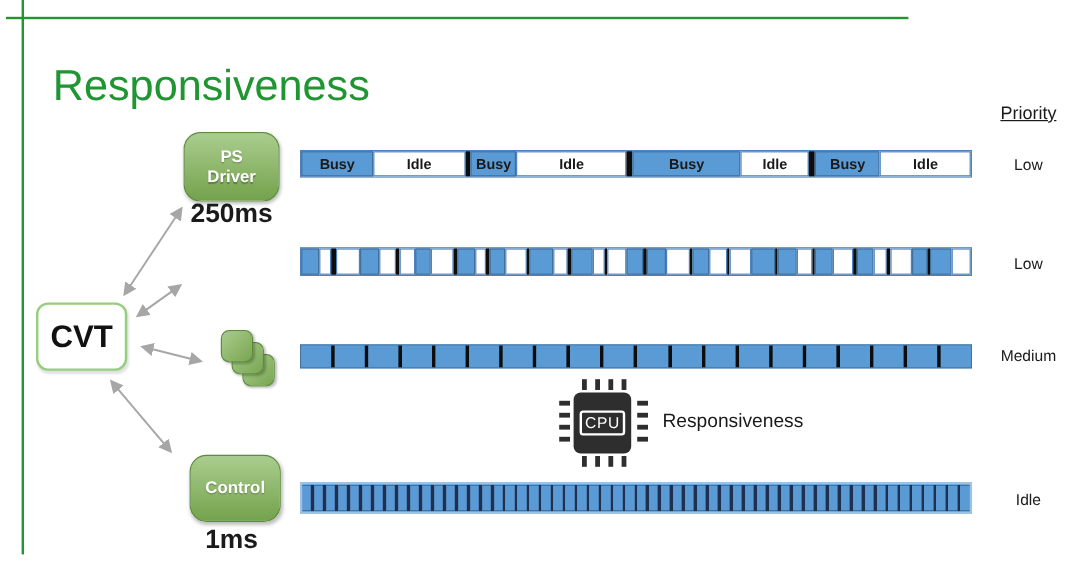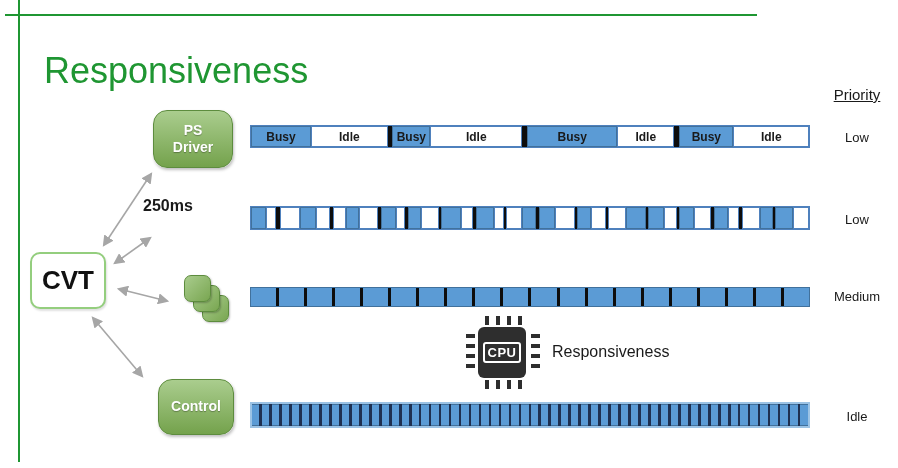"250ms" .period { font-size: 16px -> 22px; margin-top: 32px -> none; text-align: none -> center }
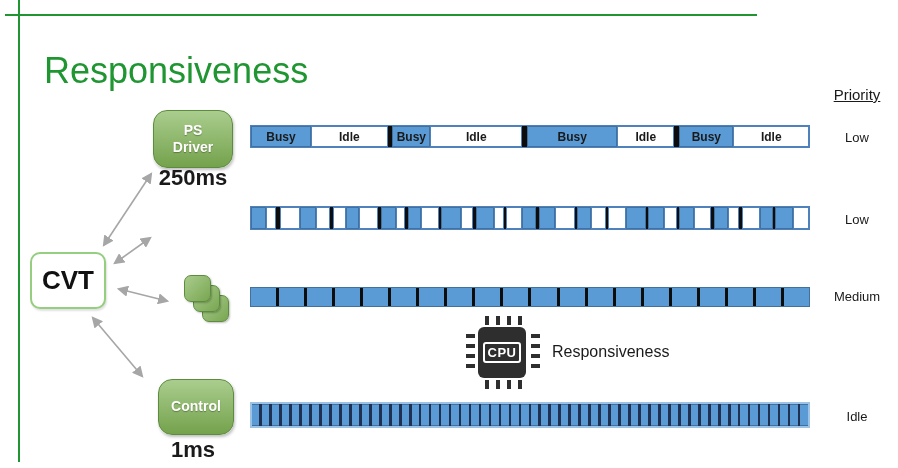"CPU" .chip-label { font-weight: bold -> normal }
